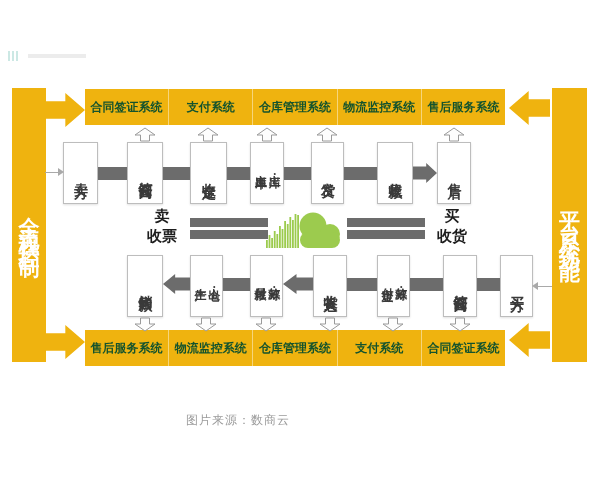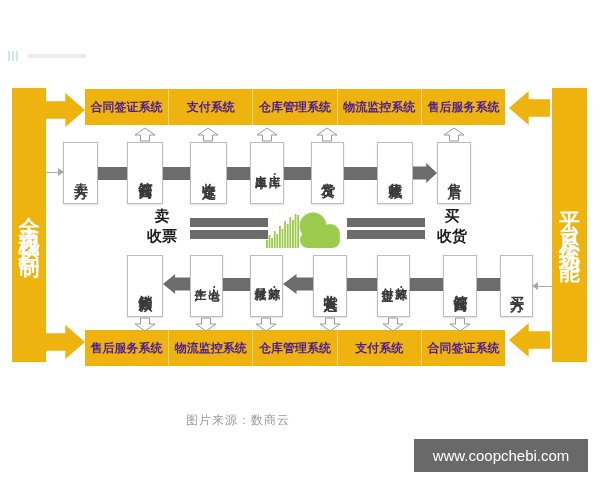"合同签证系统" .sys-cell { color: #4c1d95 -> #14532d }
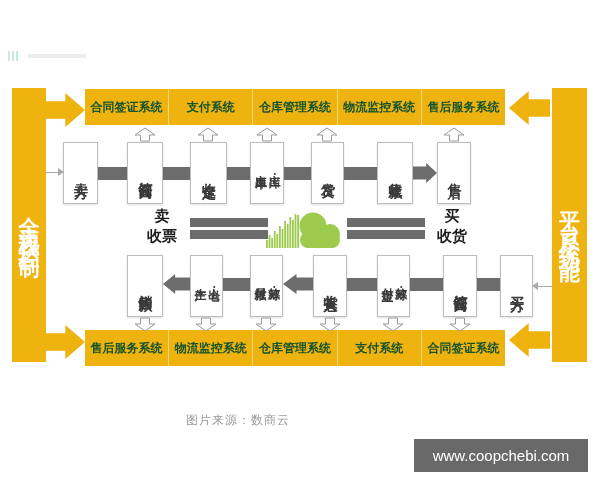"www.coopchebi.com" div.site-badge { html: <div>www.coopchebi.com</div> -> none }
